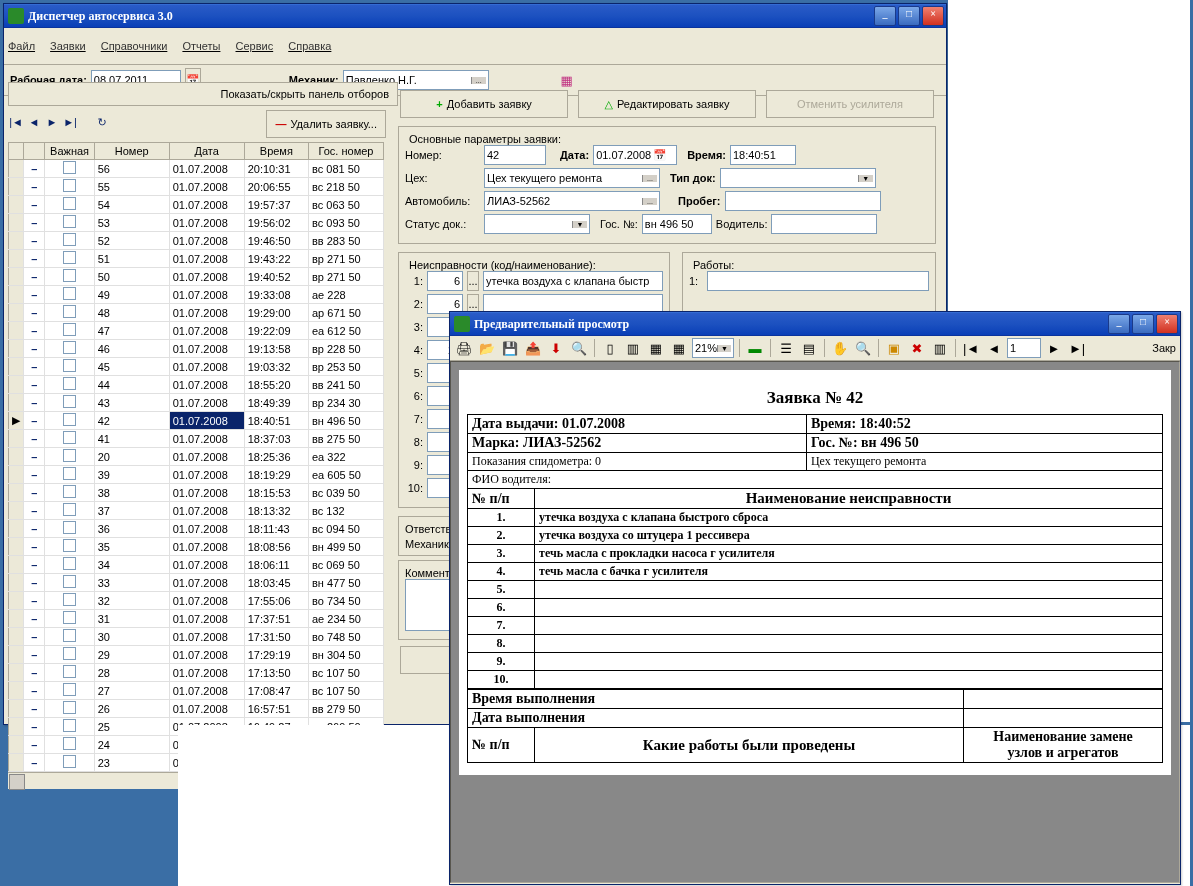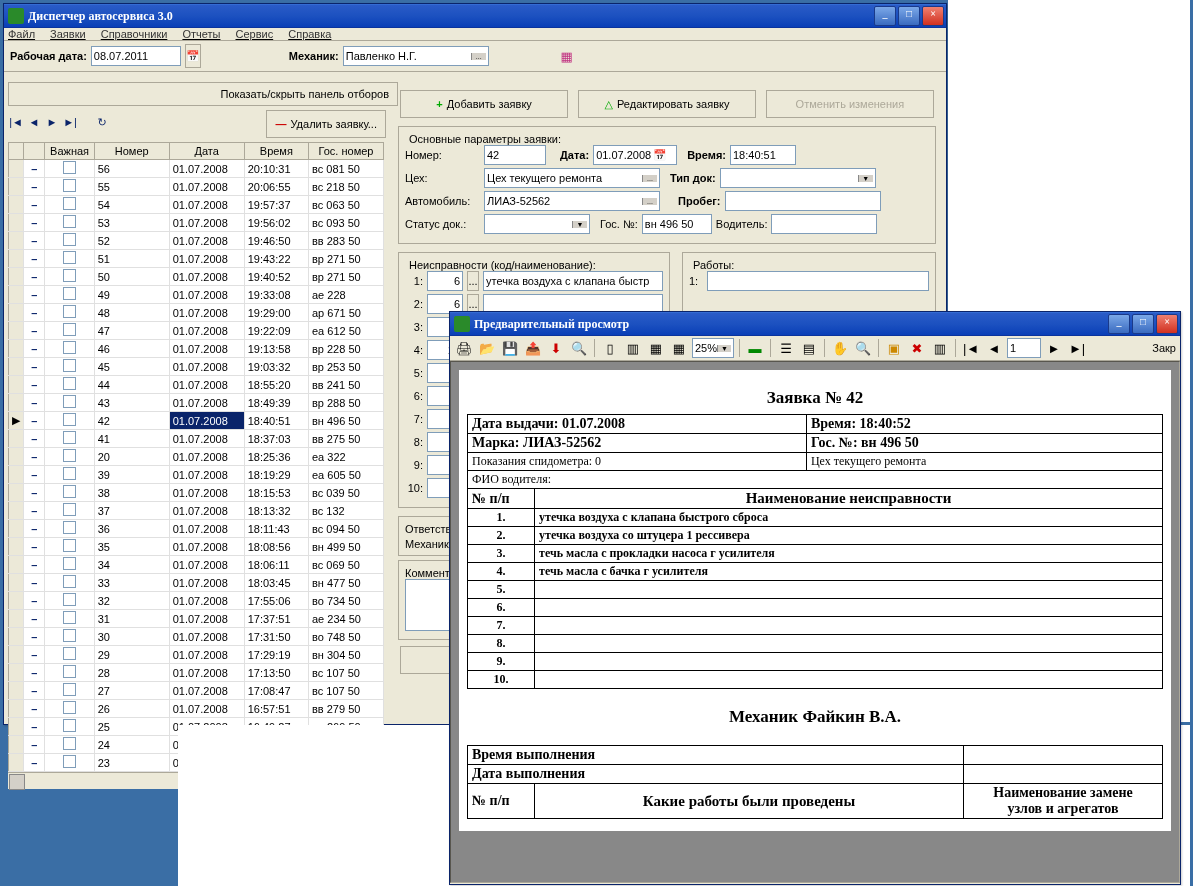"Файл Заявки Справочники Отчеты Сервис" .menubar { padding: 0 4px -> 12px 4px }
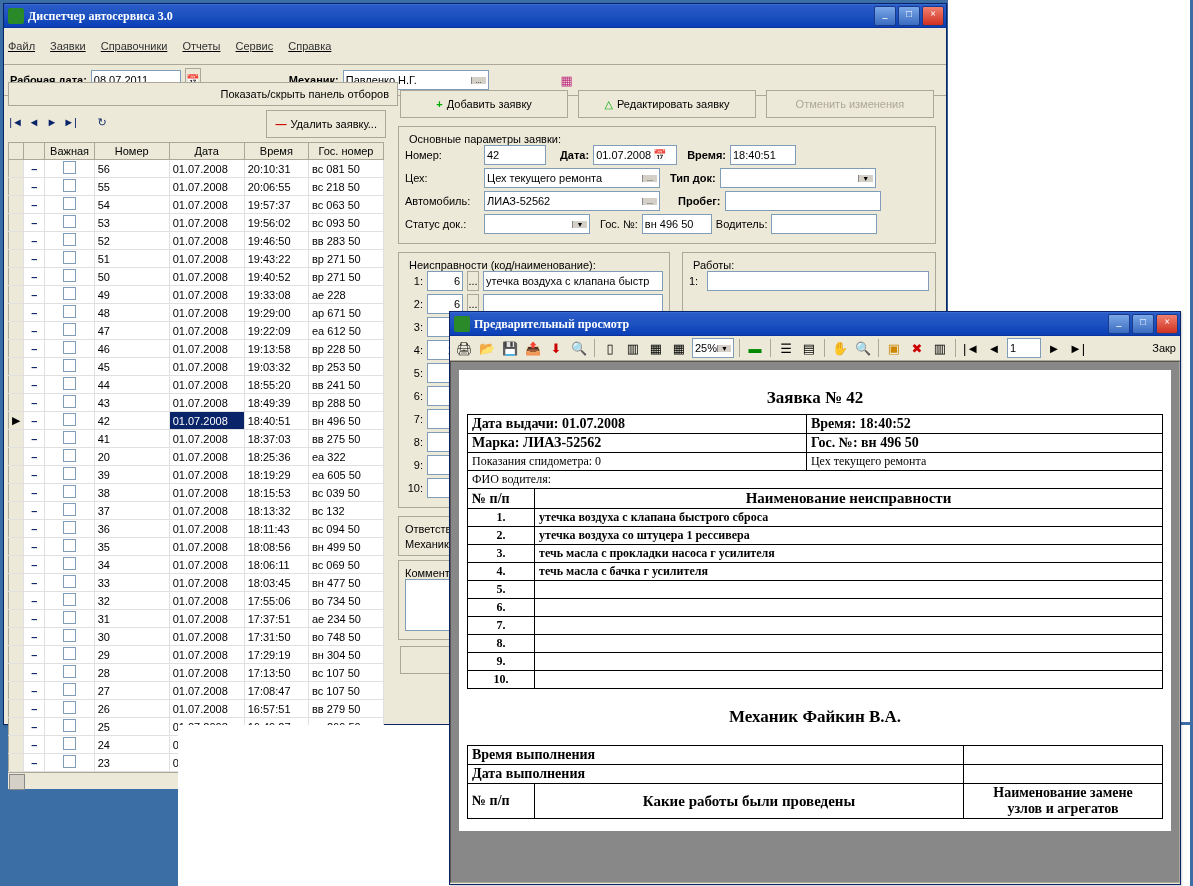"Отменить изменения" span { text: изменения -> усилителя }
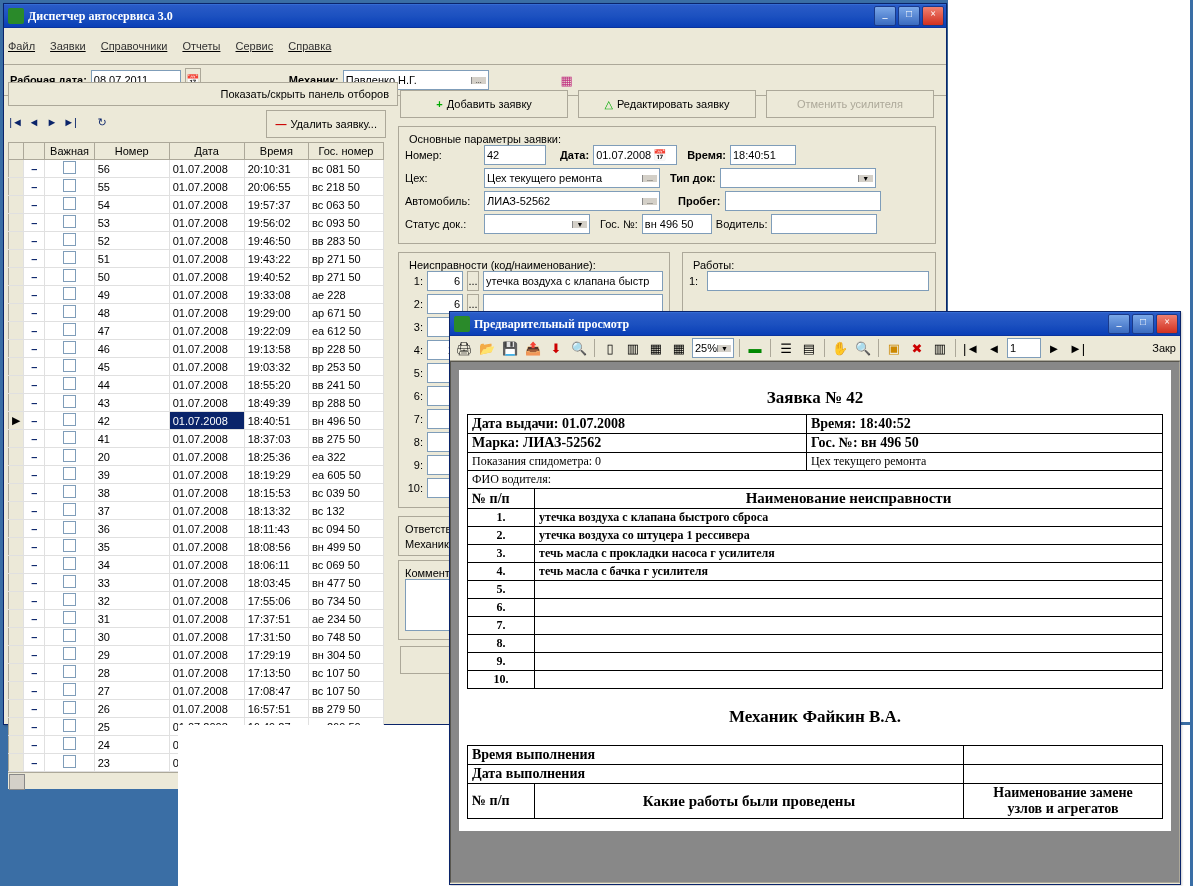"25%" span { text: 25% -> 21% }
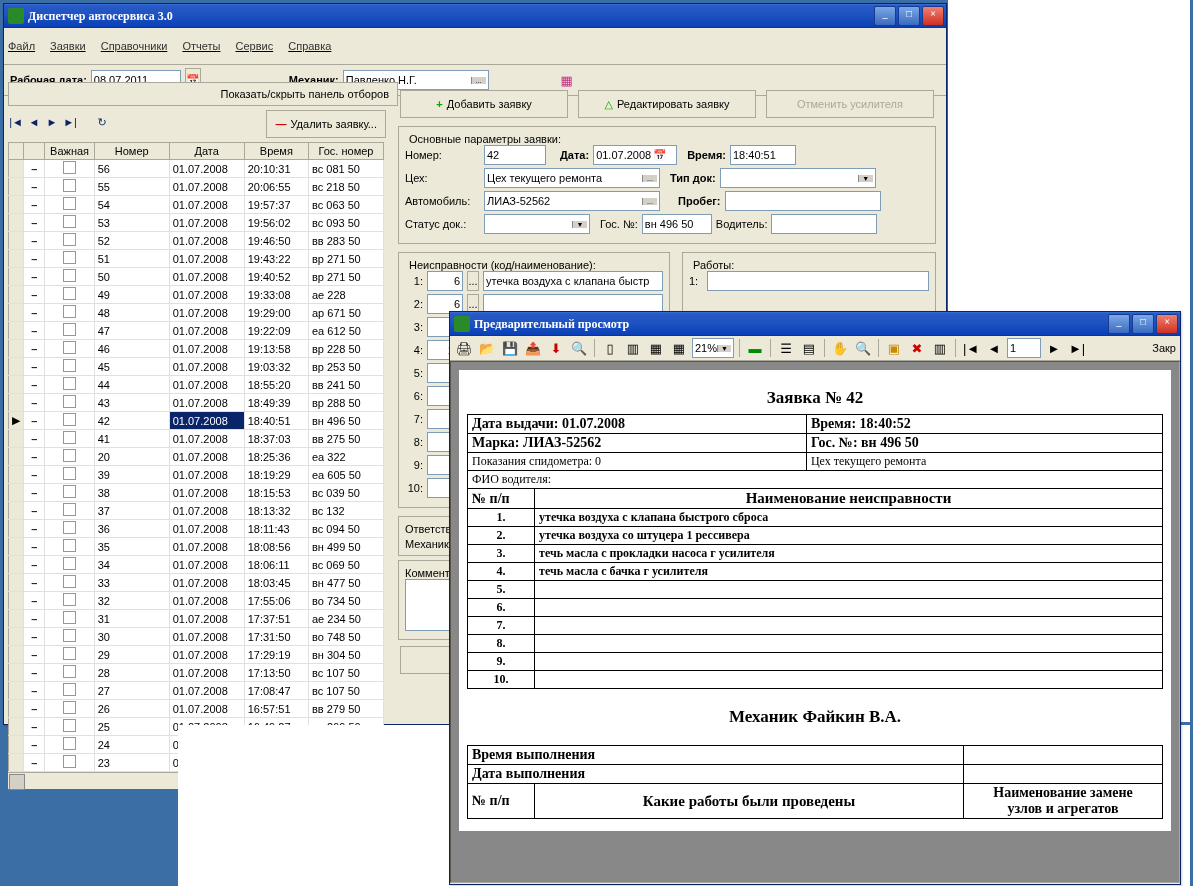"вр 288 50" td.gc { text: 288 50 -> 234 30 }
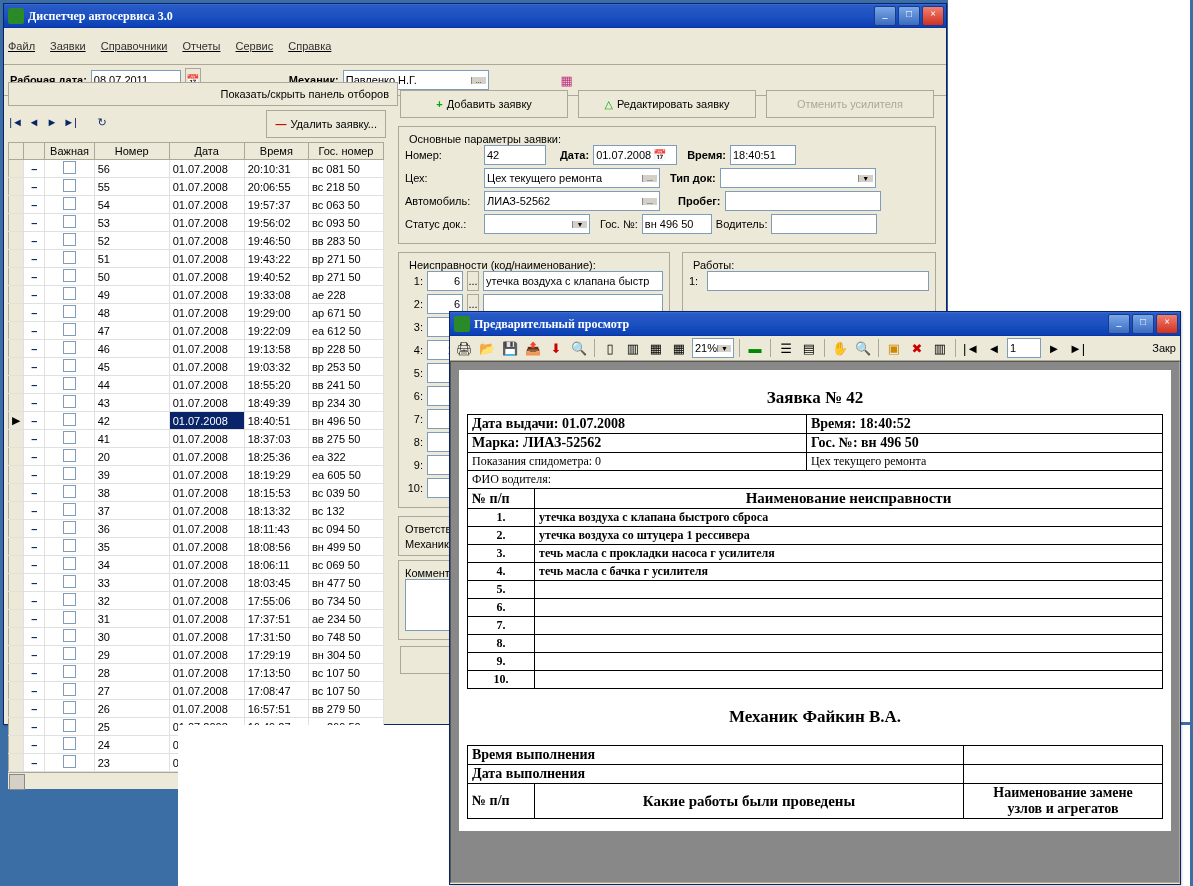"Механик Файкин В.А." div.rh { html: <div>Механик Файкин В.А.</div> -> none }
